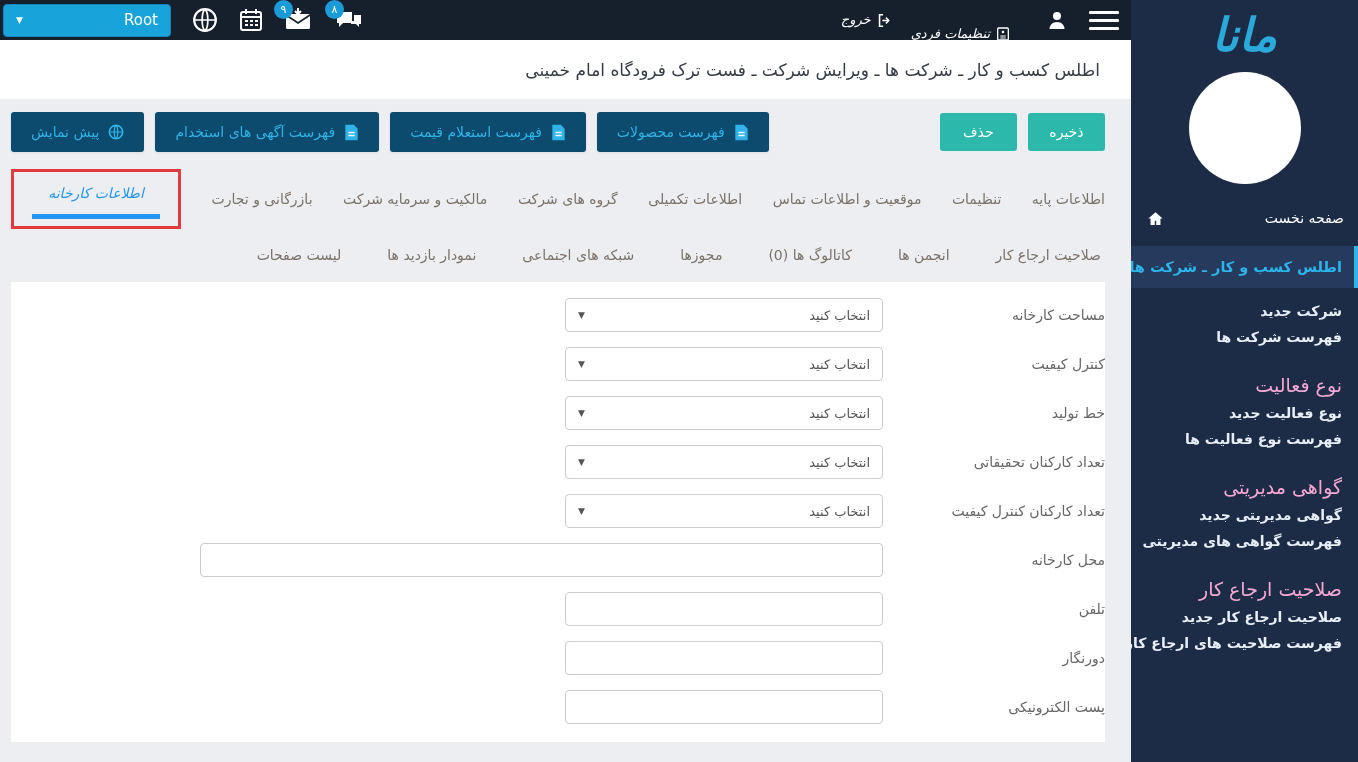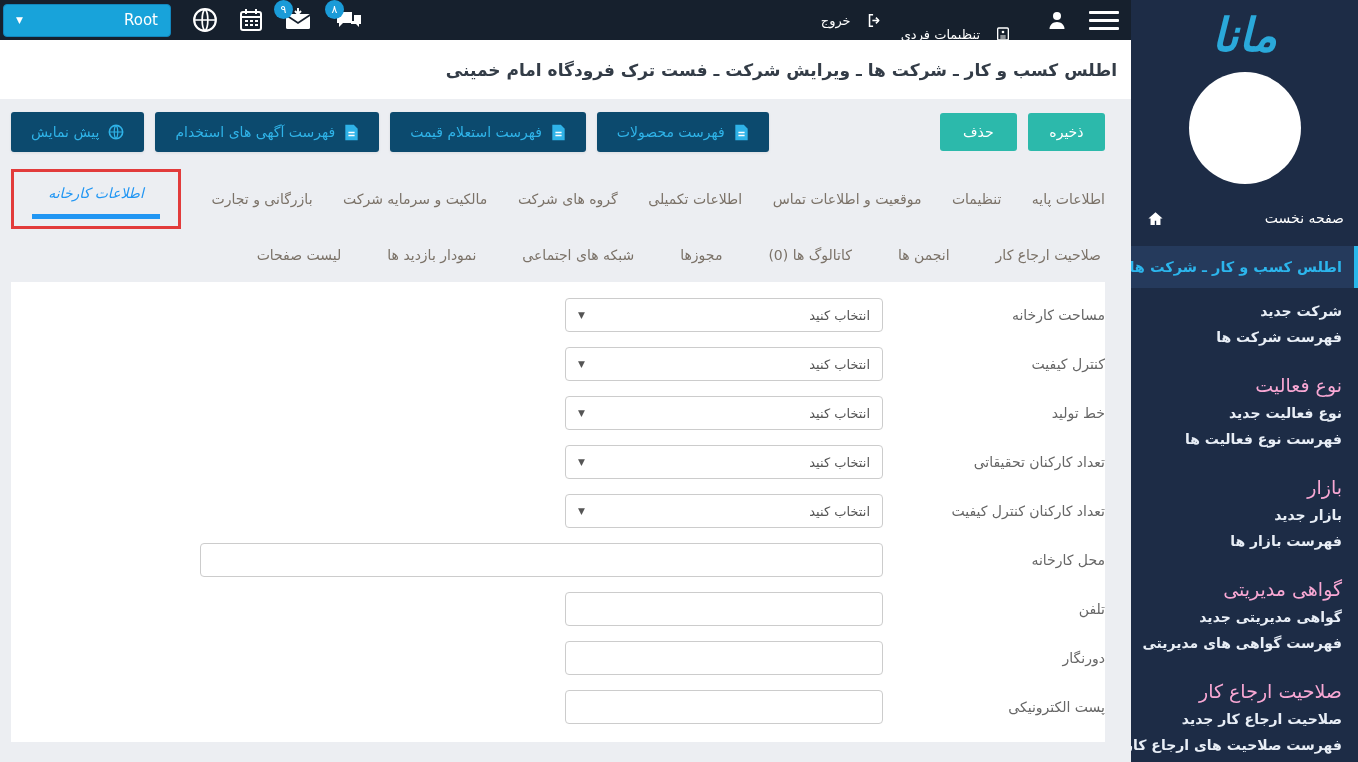"خروج" .tb-link { align-items: center -> flex-start; font-style: none -> italic; gap: 15px -> 5px }
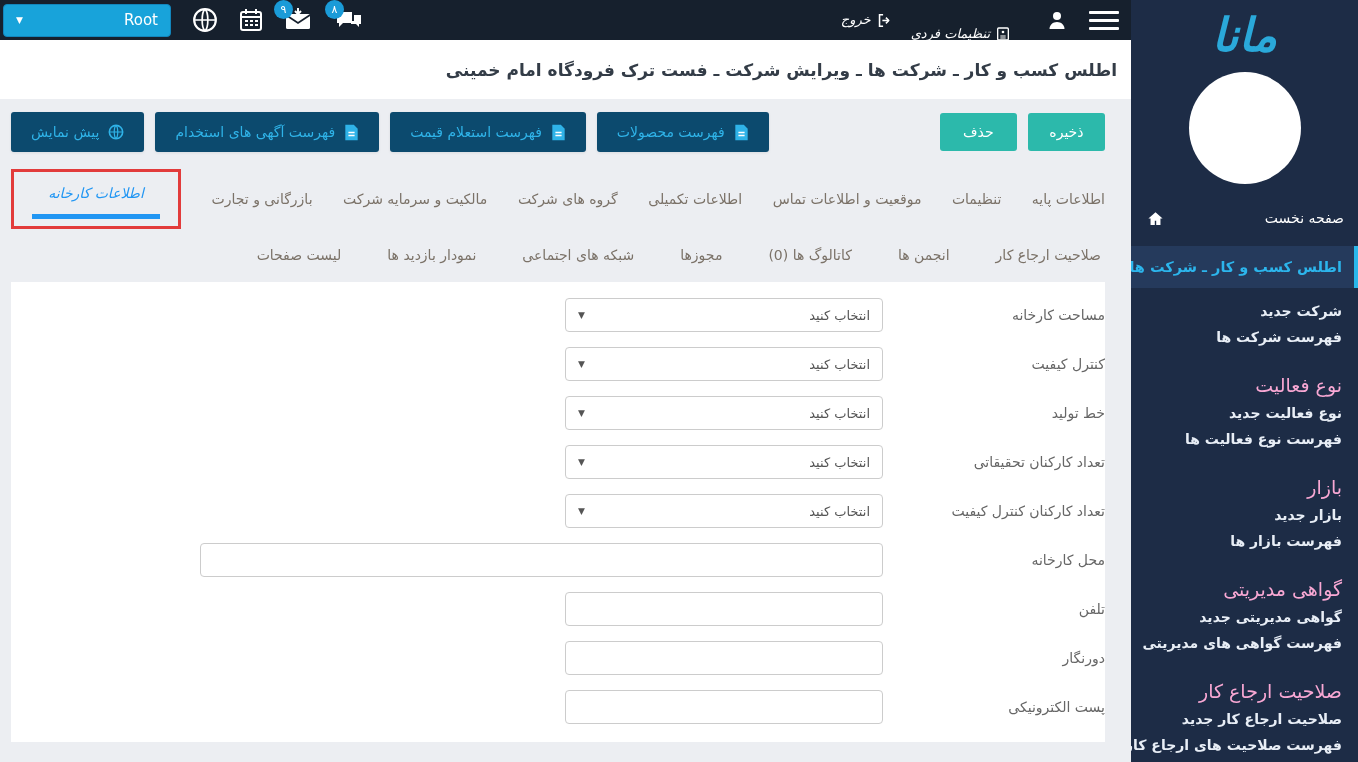"اطلس کسب و کار ـ شرکت ها ـ" .page-title { font-weight: 700 -> 400; margin: 0 -> 17px }
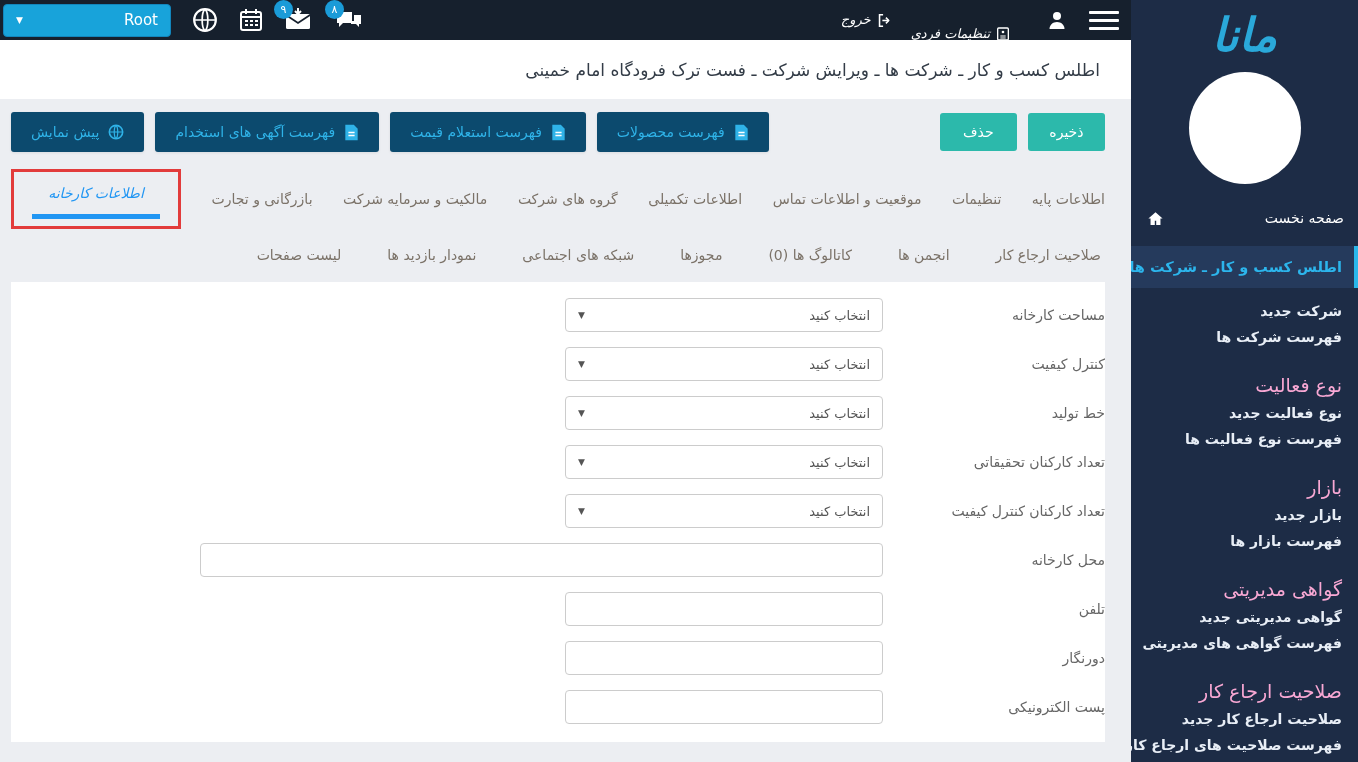"بازار" div.group { html: <div> <div>بازار</div> <div>بازار جدید</div> <div>فهرست بازار ها</div> </div> -> none }
